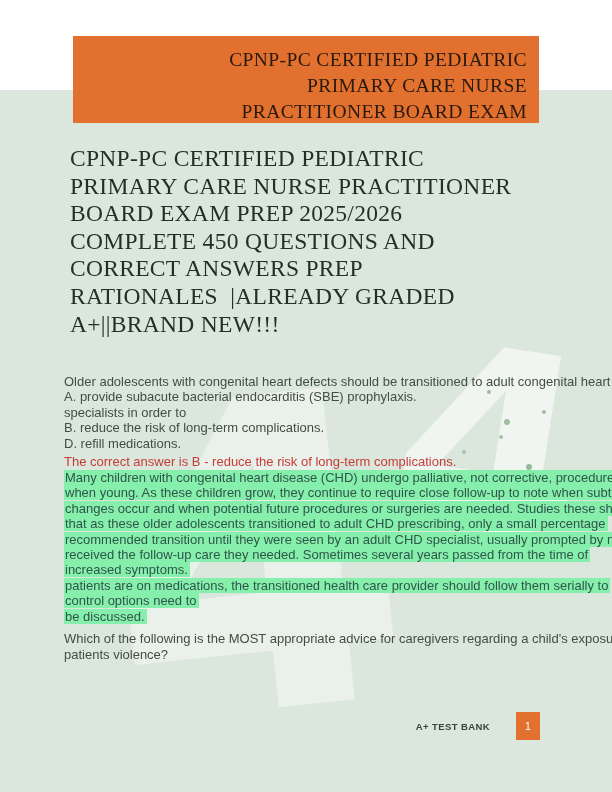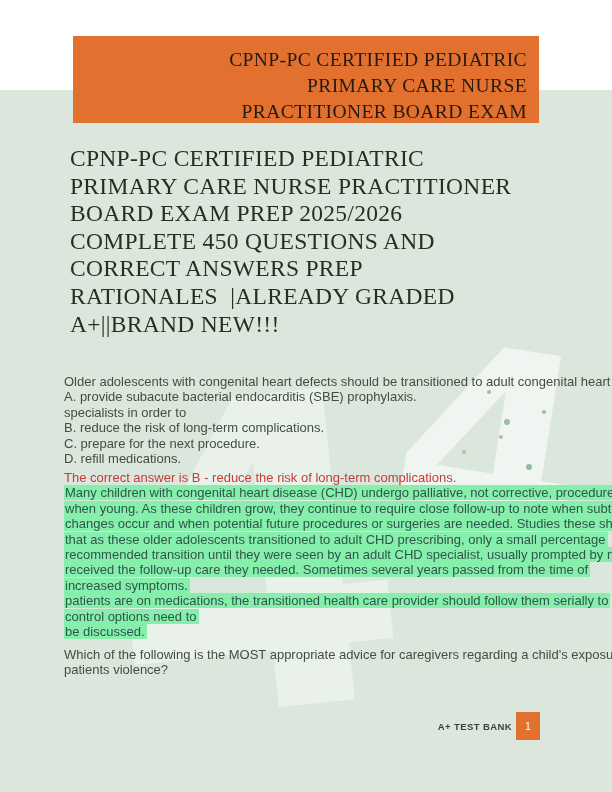"C. prepare for the next" div.line { html: <div>C. prepare for the next procedure.</div> -> none }
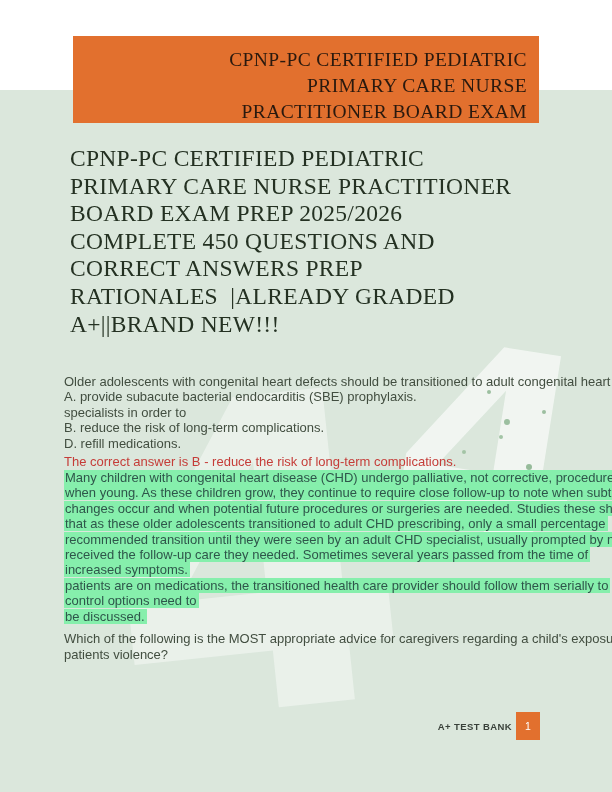"A+ TEST BANK" .footer { gap: 4px -> 26px }
